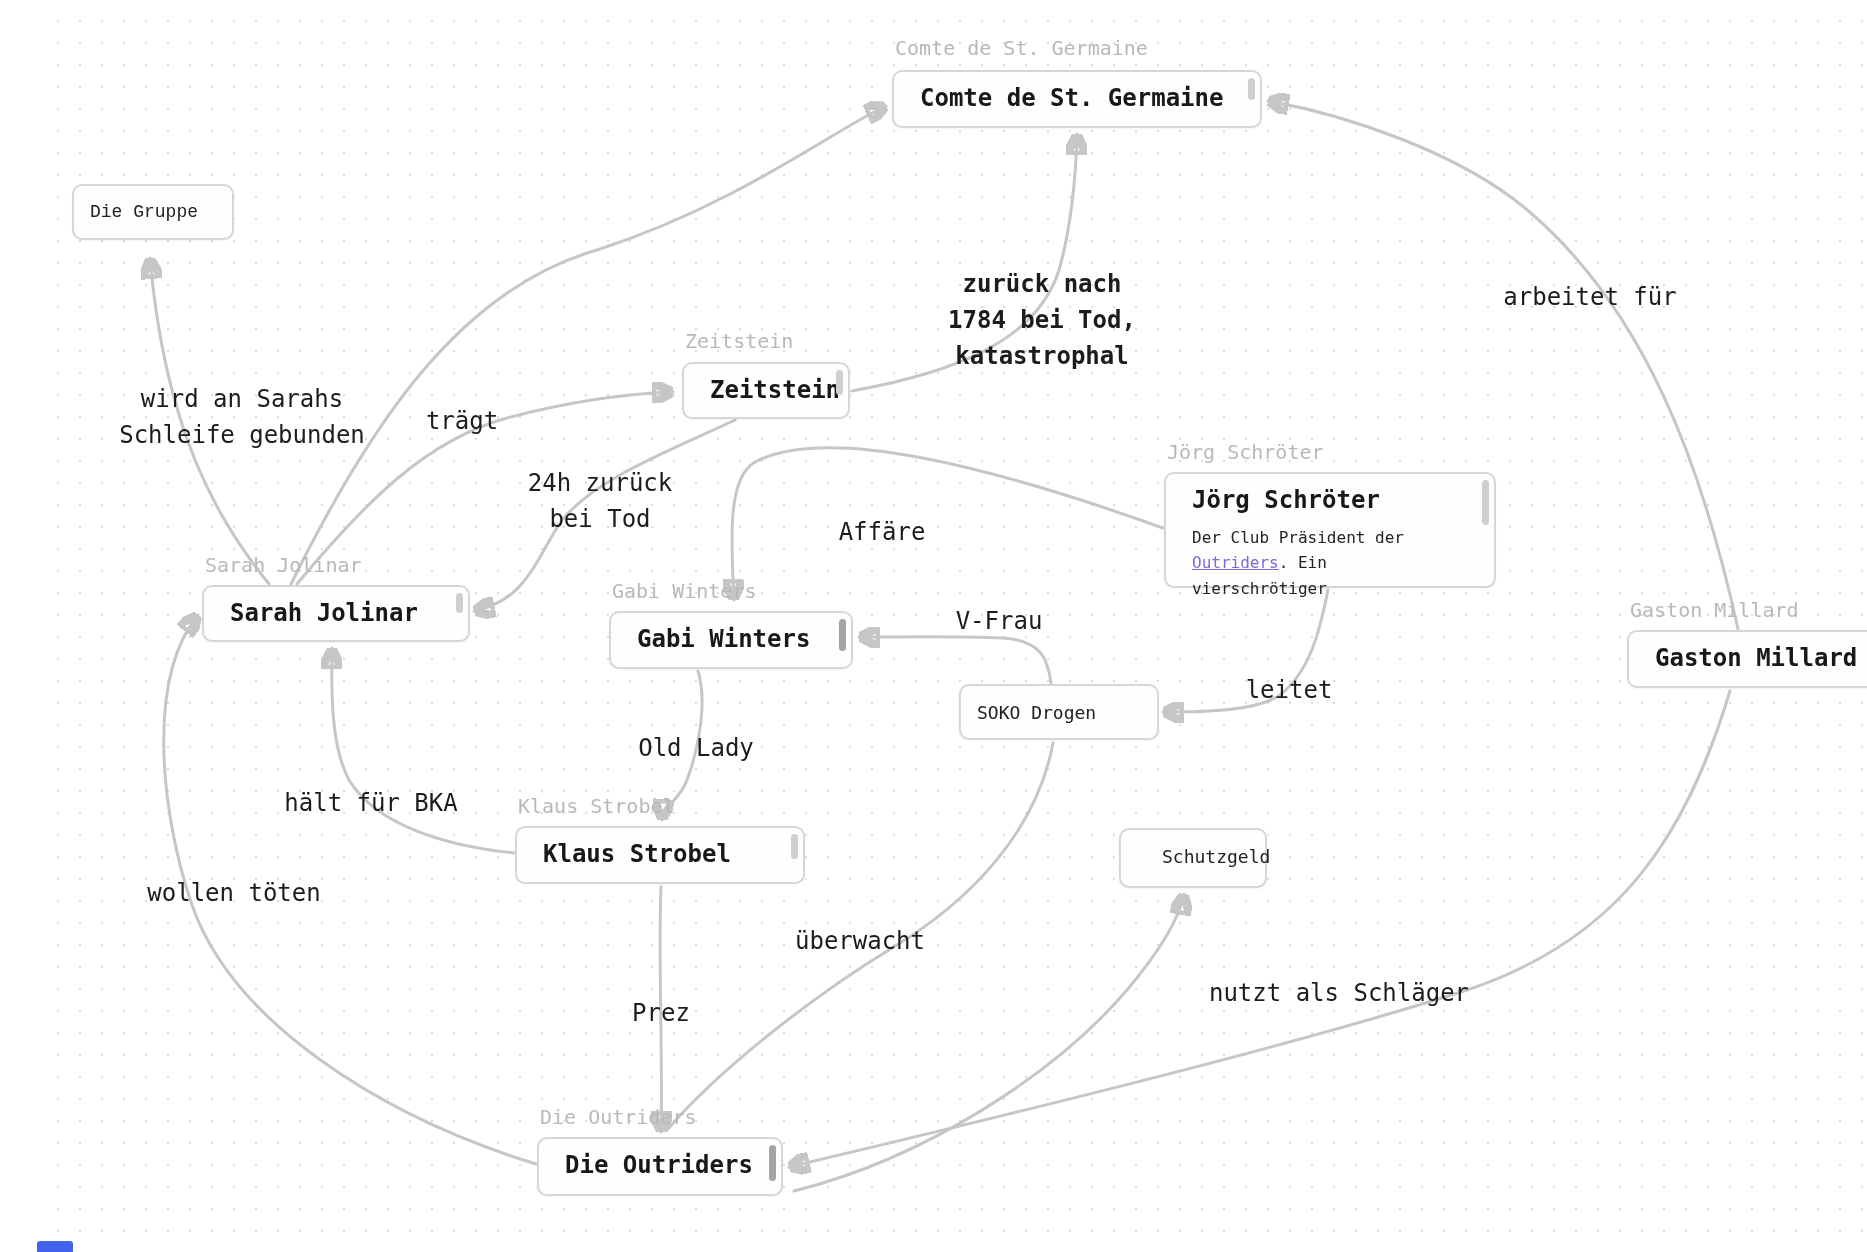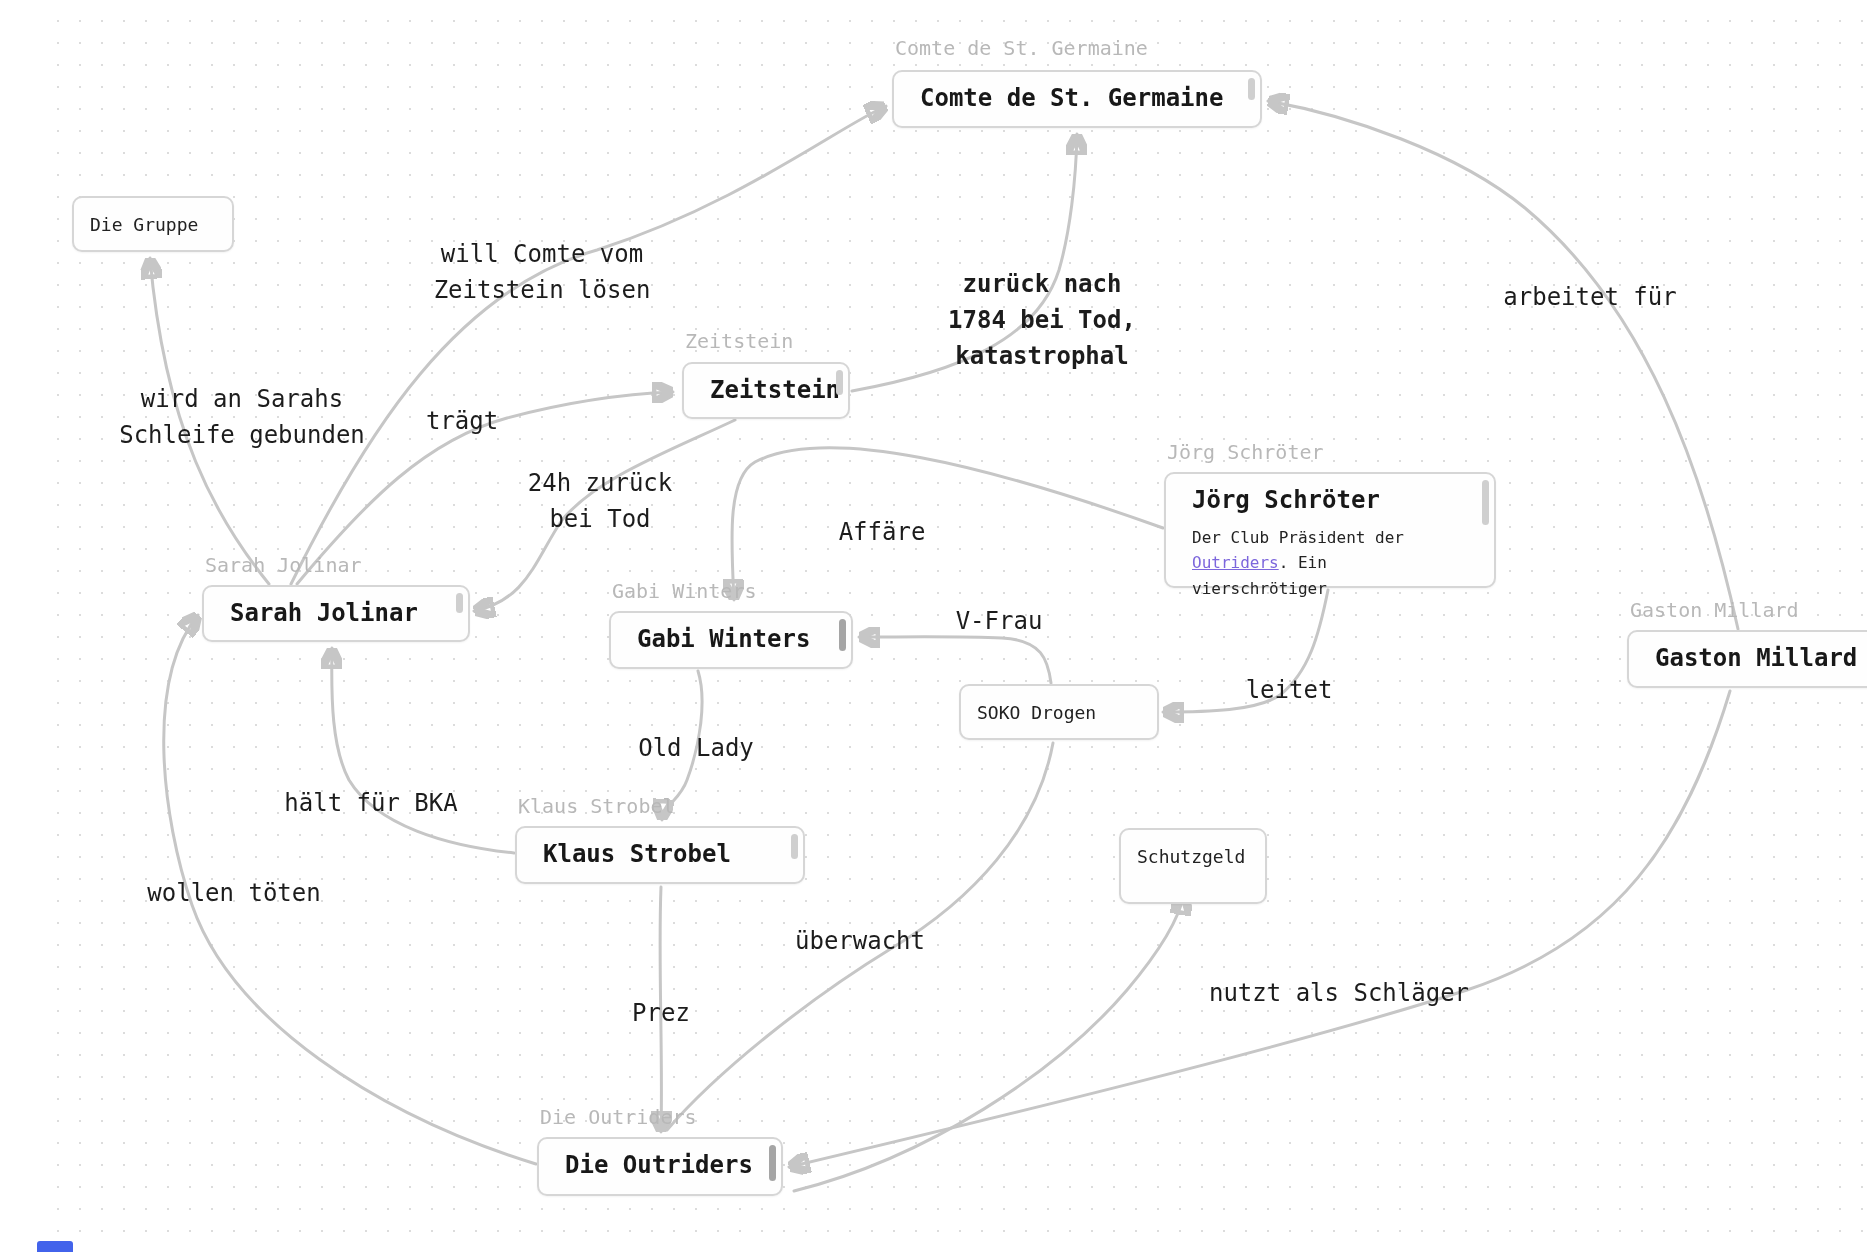"Die Gruppe" #node-die-gruppe { font-family: none -> Liberation Mono, monospace; top: 196px -> 184px }
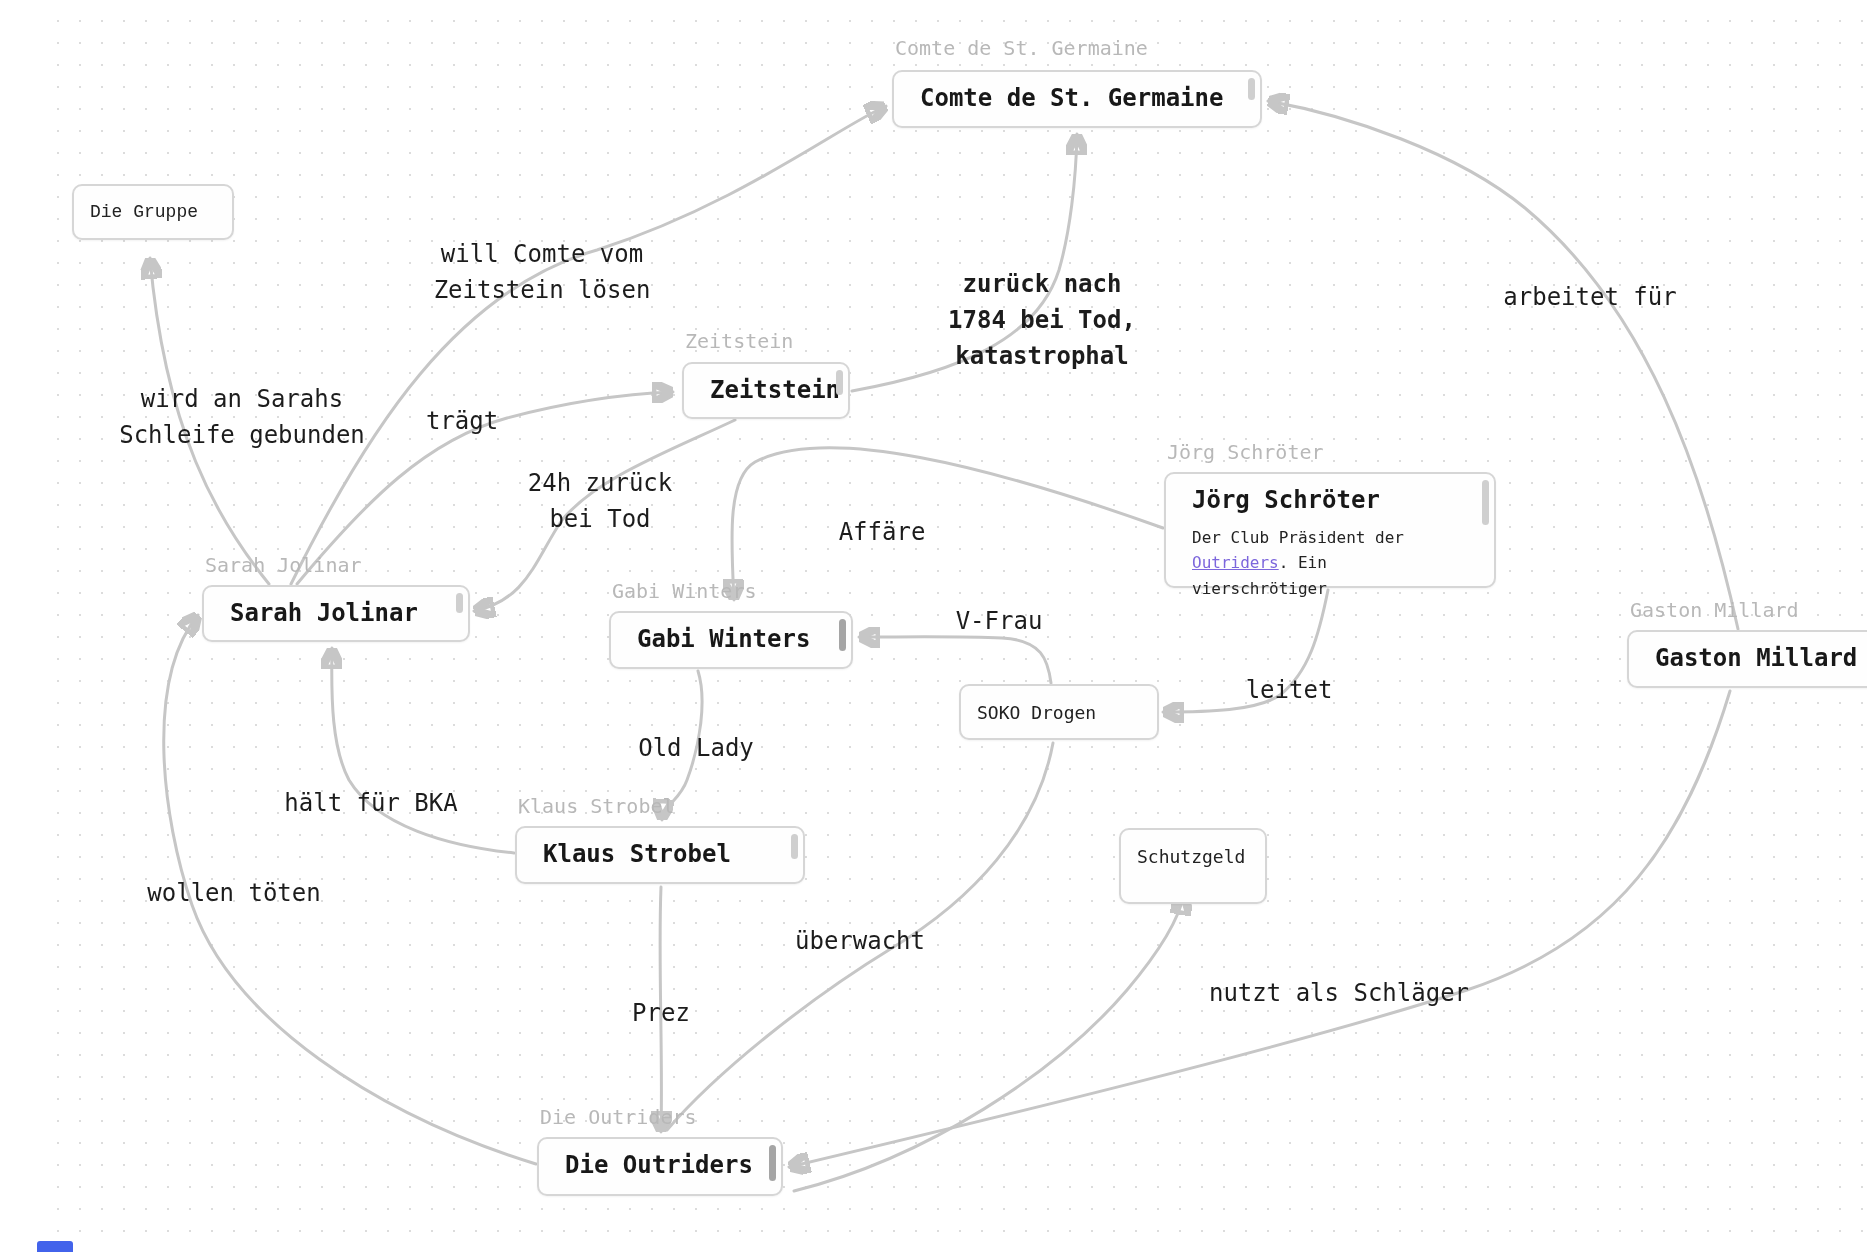"will Comte vom" div.edge-label { html: <div>will Comte vom Zeitstein lösen</div> -> none }
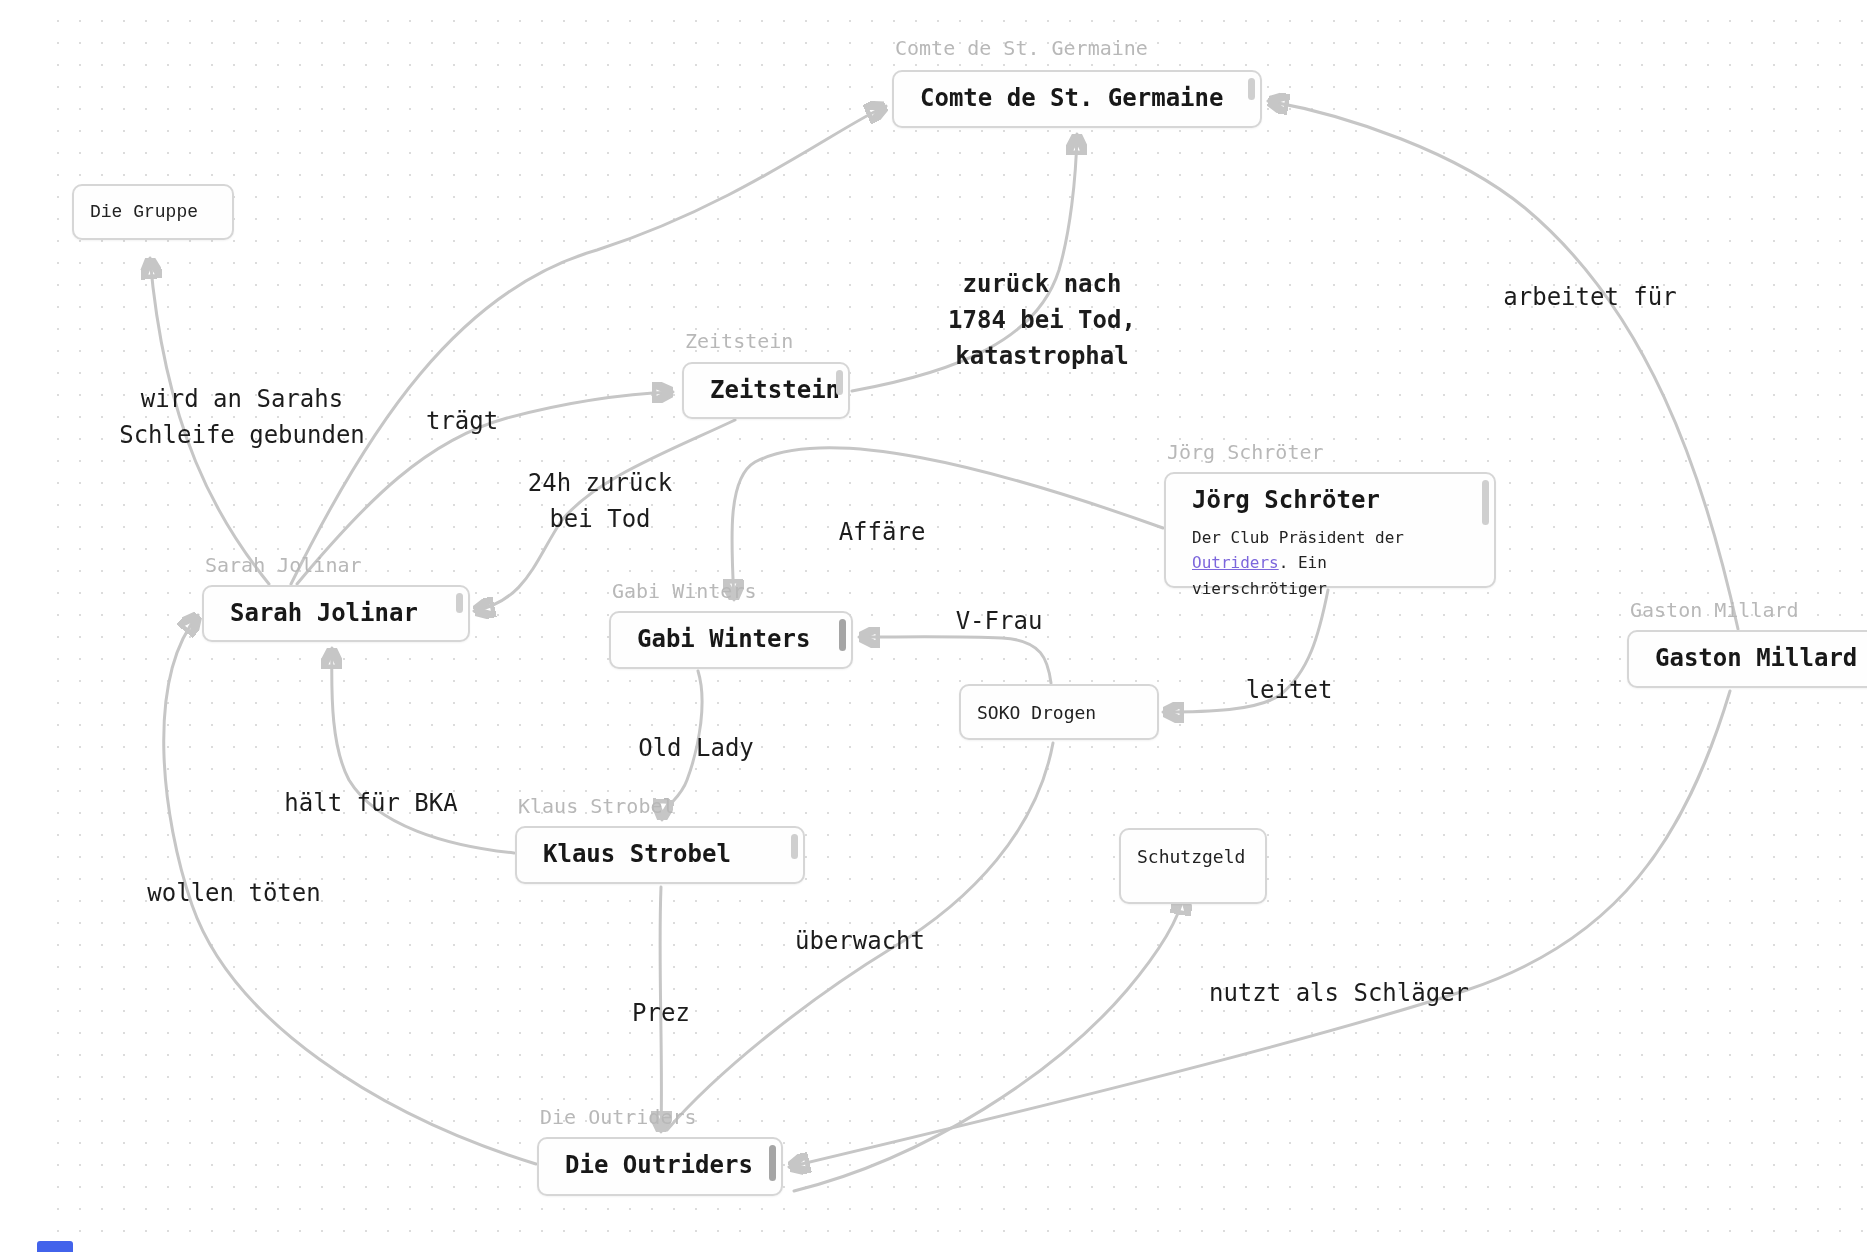"Schutzgeld" #node-schutzgeld { height: 76px -> 60px; padding-left: none -> 25px }
